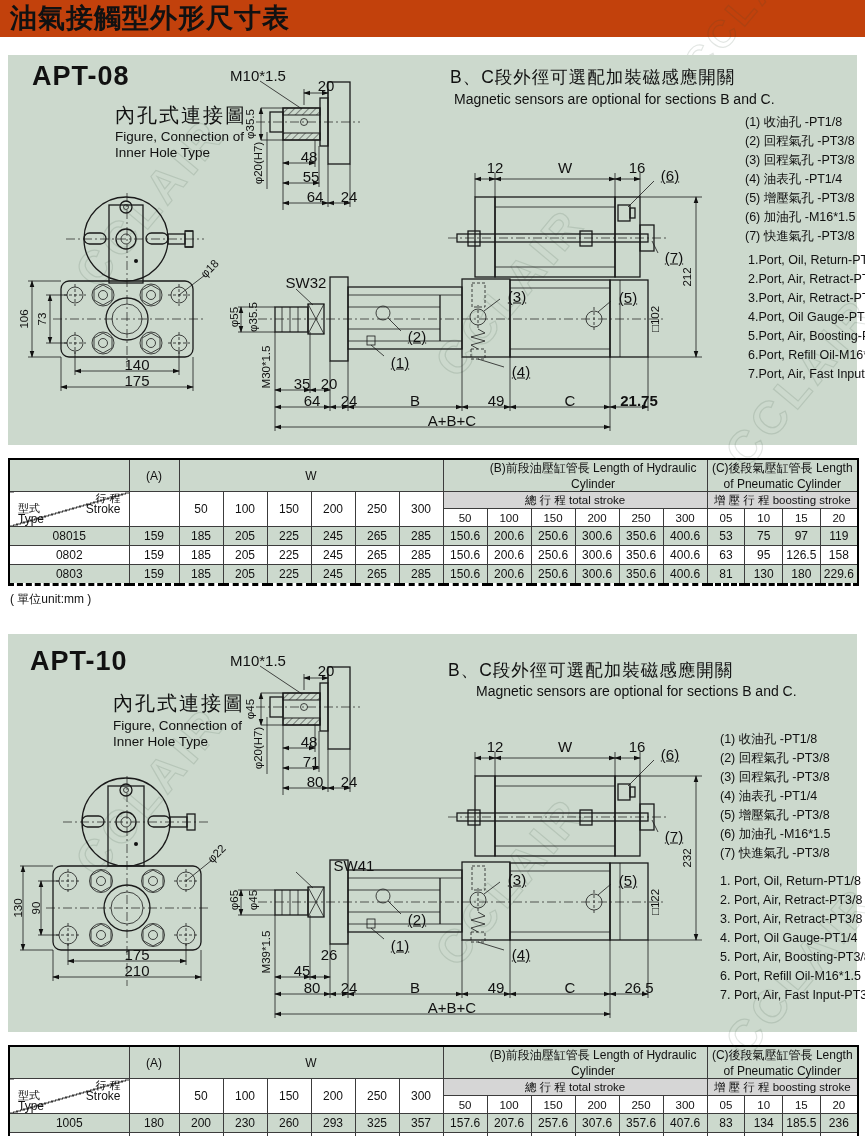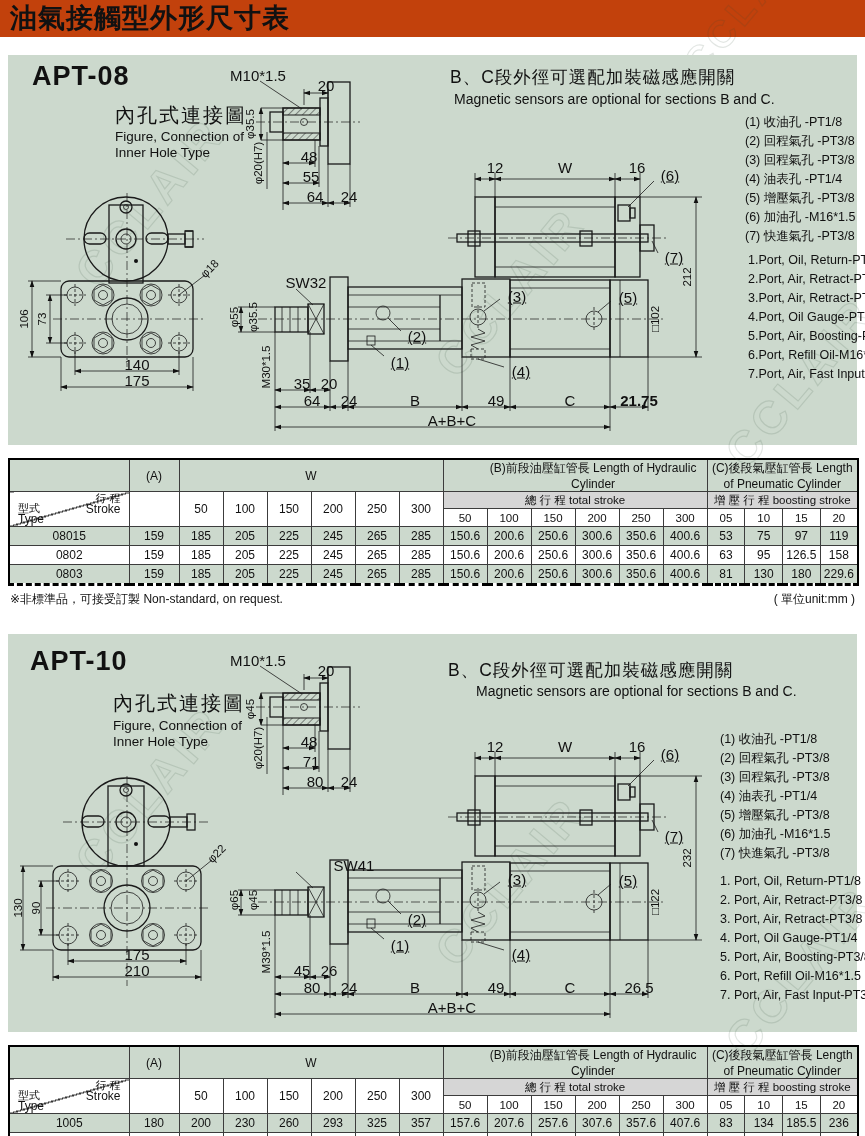"※非標準品，可接受訂製 Non-standard, on request." span { html: <span>※非標準品，可接受訂製 Non-standard, on request.</span> -> none }
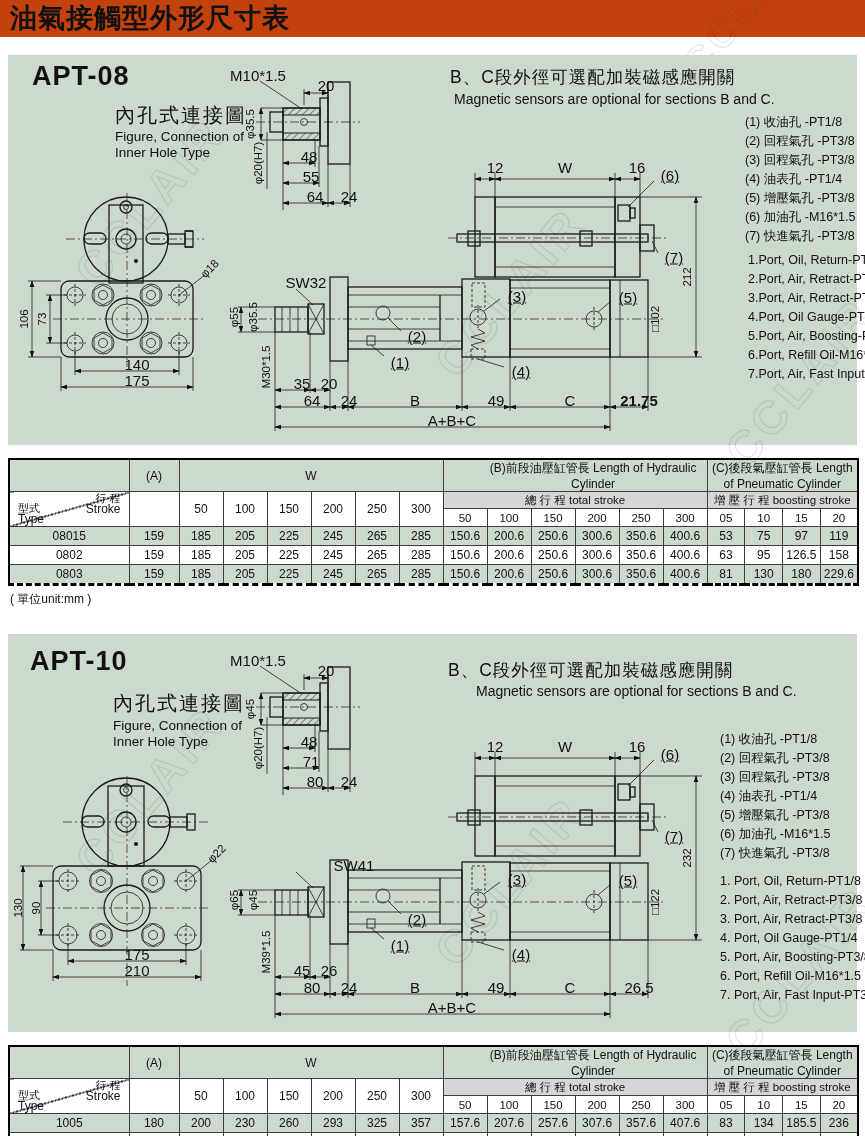"26" span.lab { top: 336px -> 320px }
